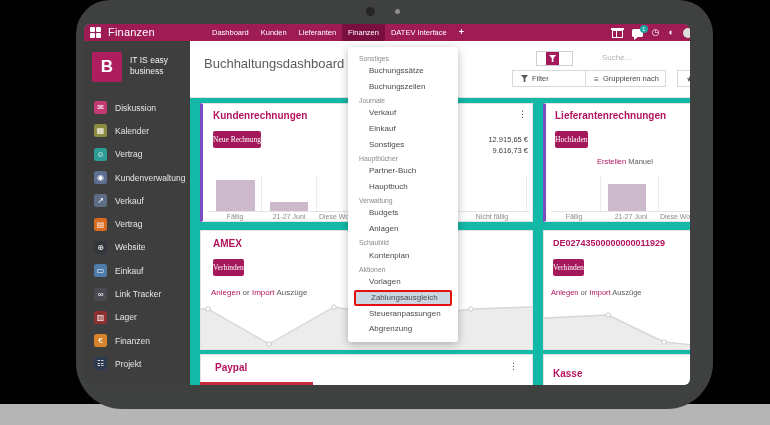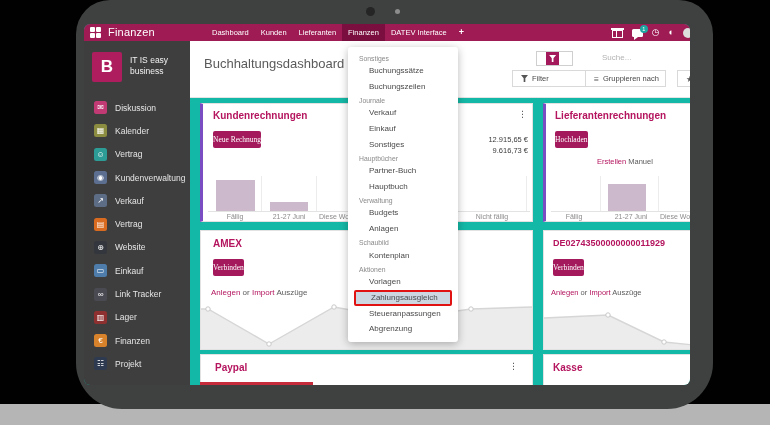"Kasse" div.card-title { top: 7px -> 13px }
